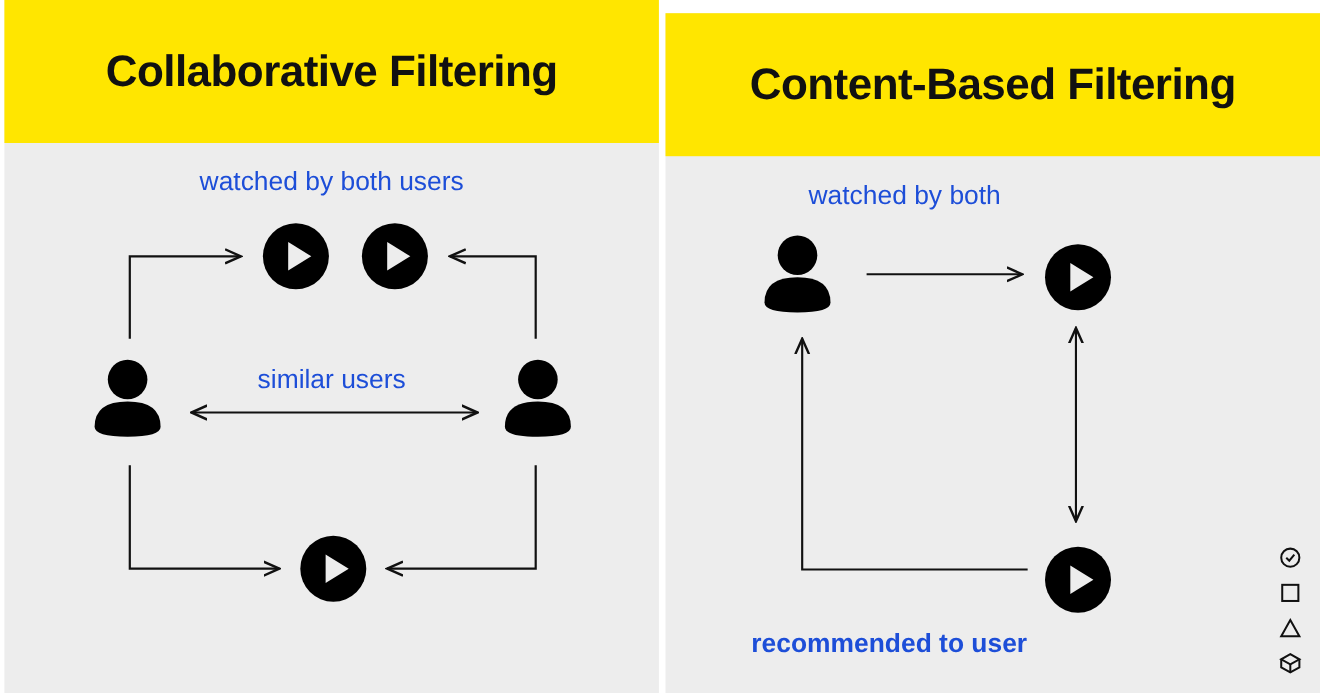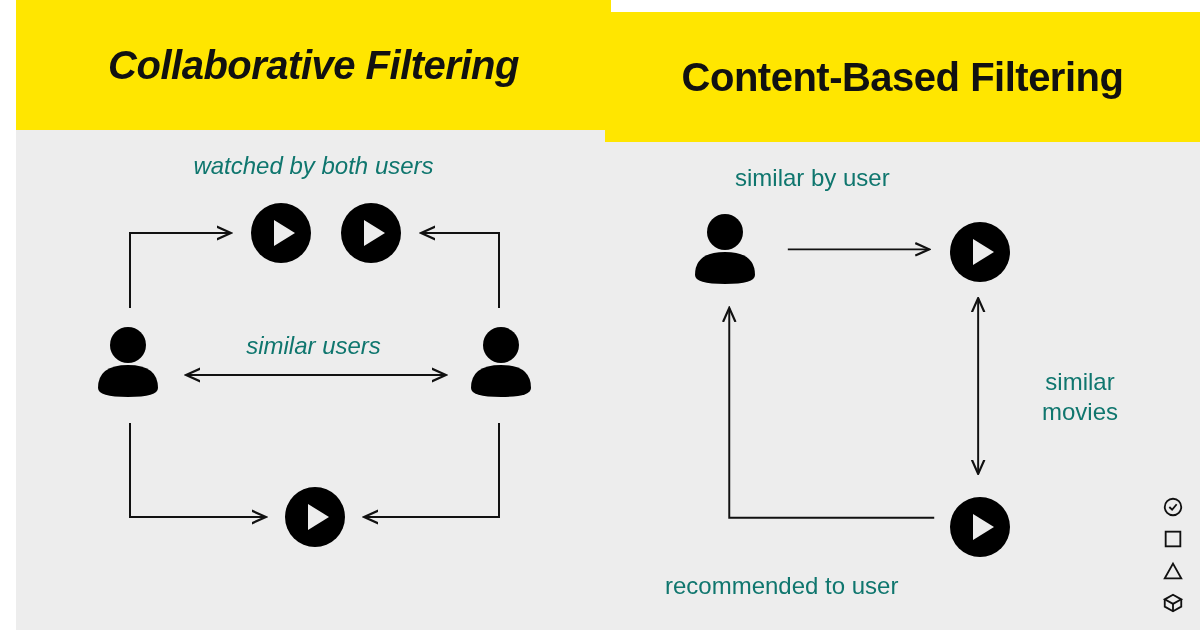"Collaborative Filtering" .panel-left { font-style: italic -> none; left: 16px -> 4px }
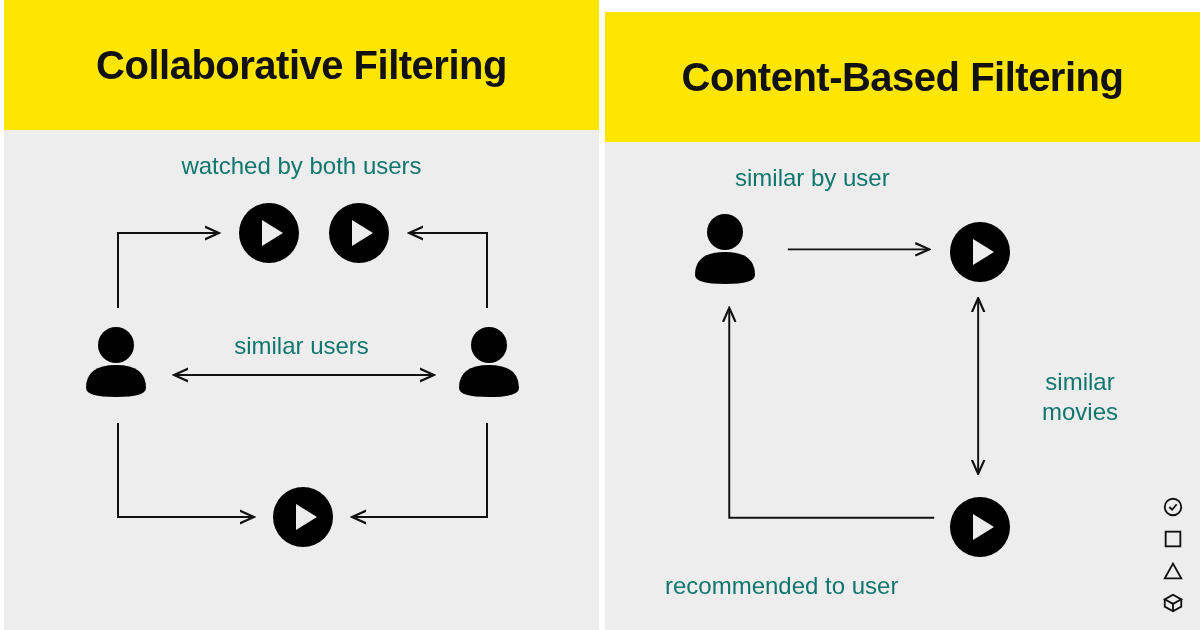"watched by both users" .label { color: #0f766e -> #1d4ed8 }
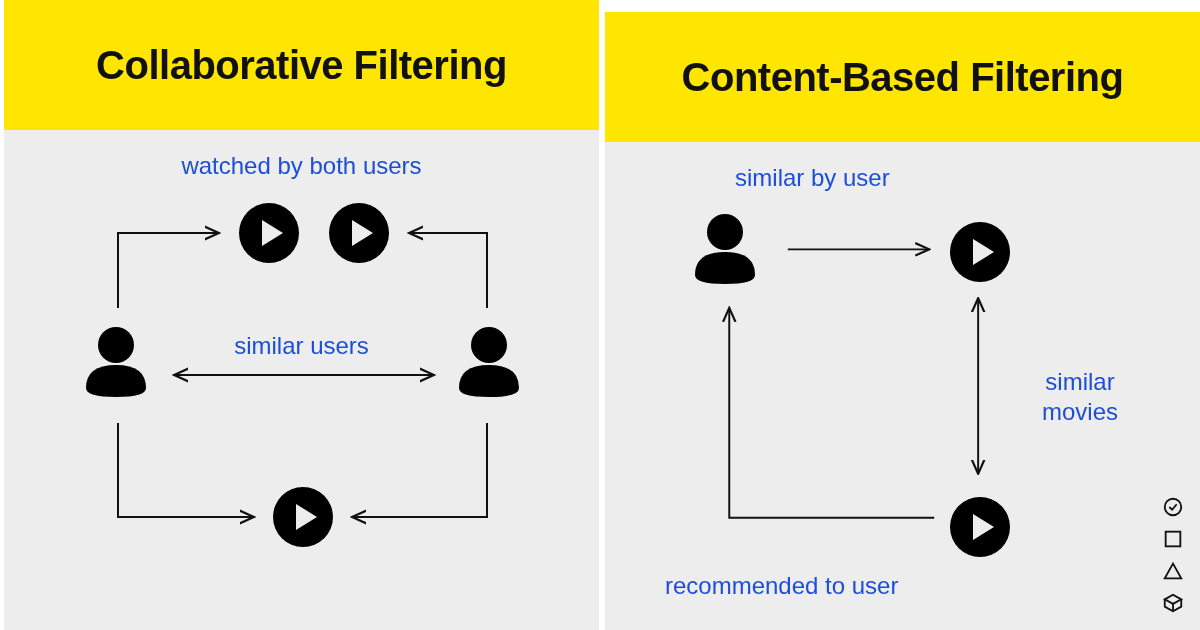"similar by user" div.label { text: similar by user -> watched by both }
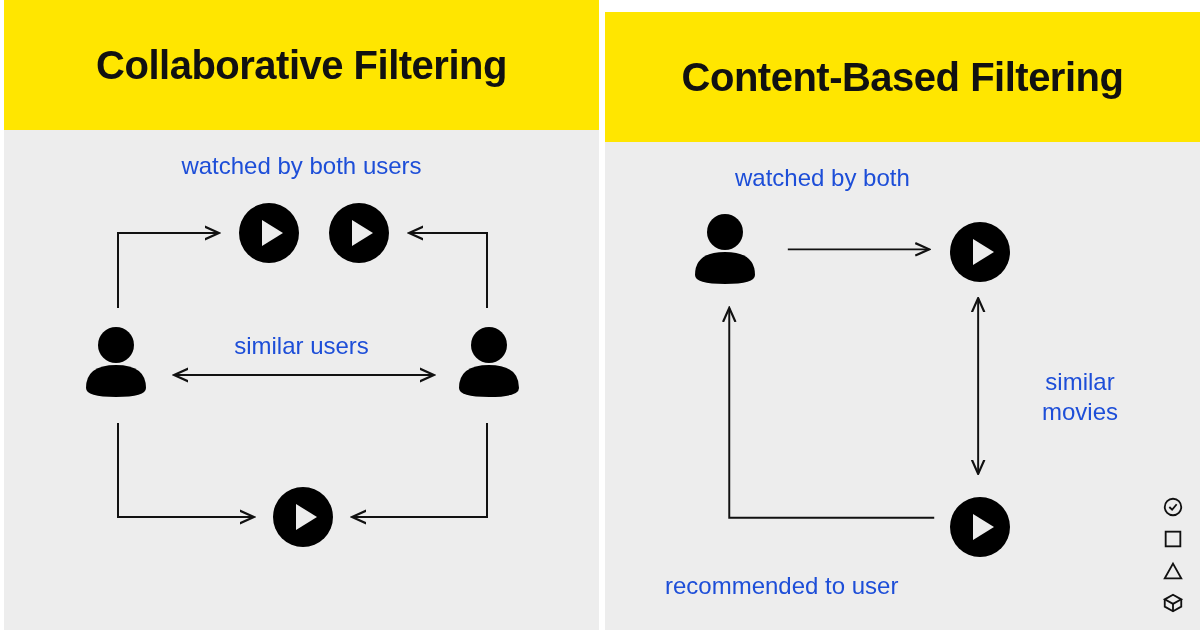"similar" div.label { html: <div>similar movies</div> -> none }
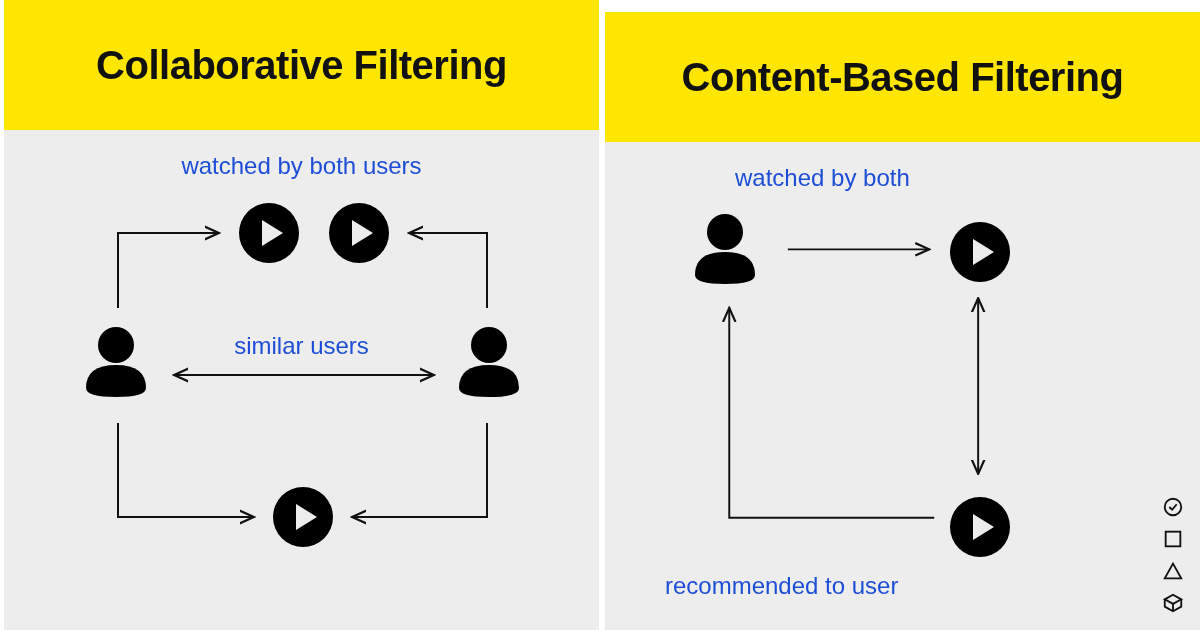"recommended to user" div.label { font-weight: none -> bold; left: 60px -> 78px }
